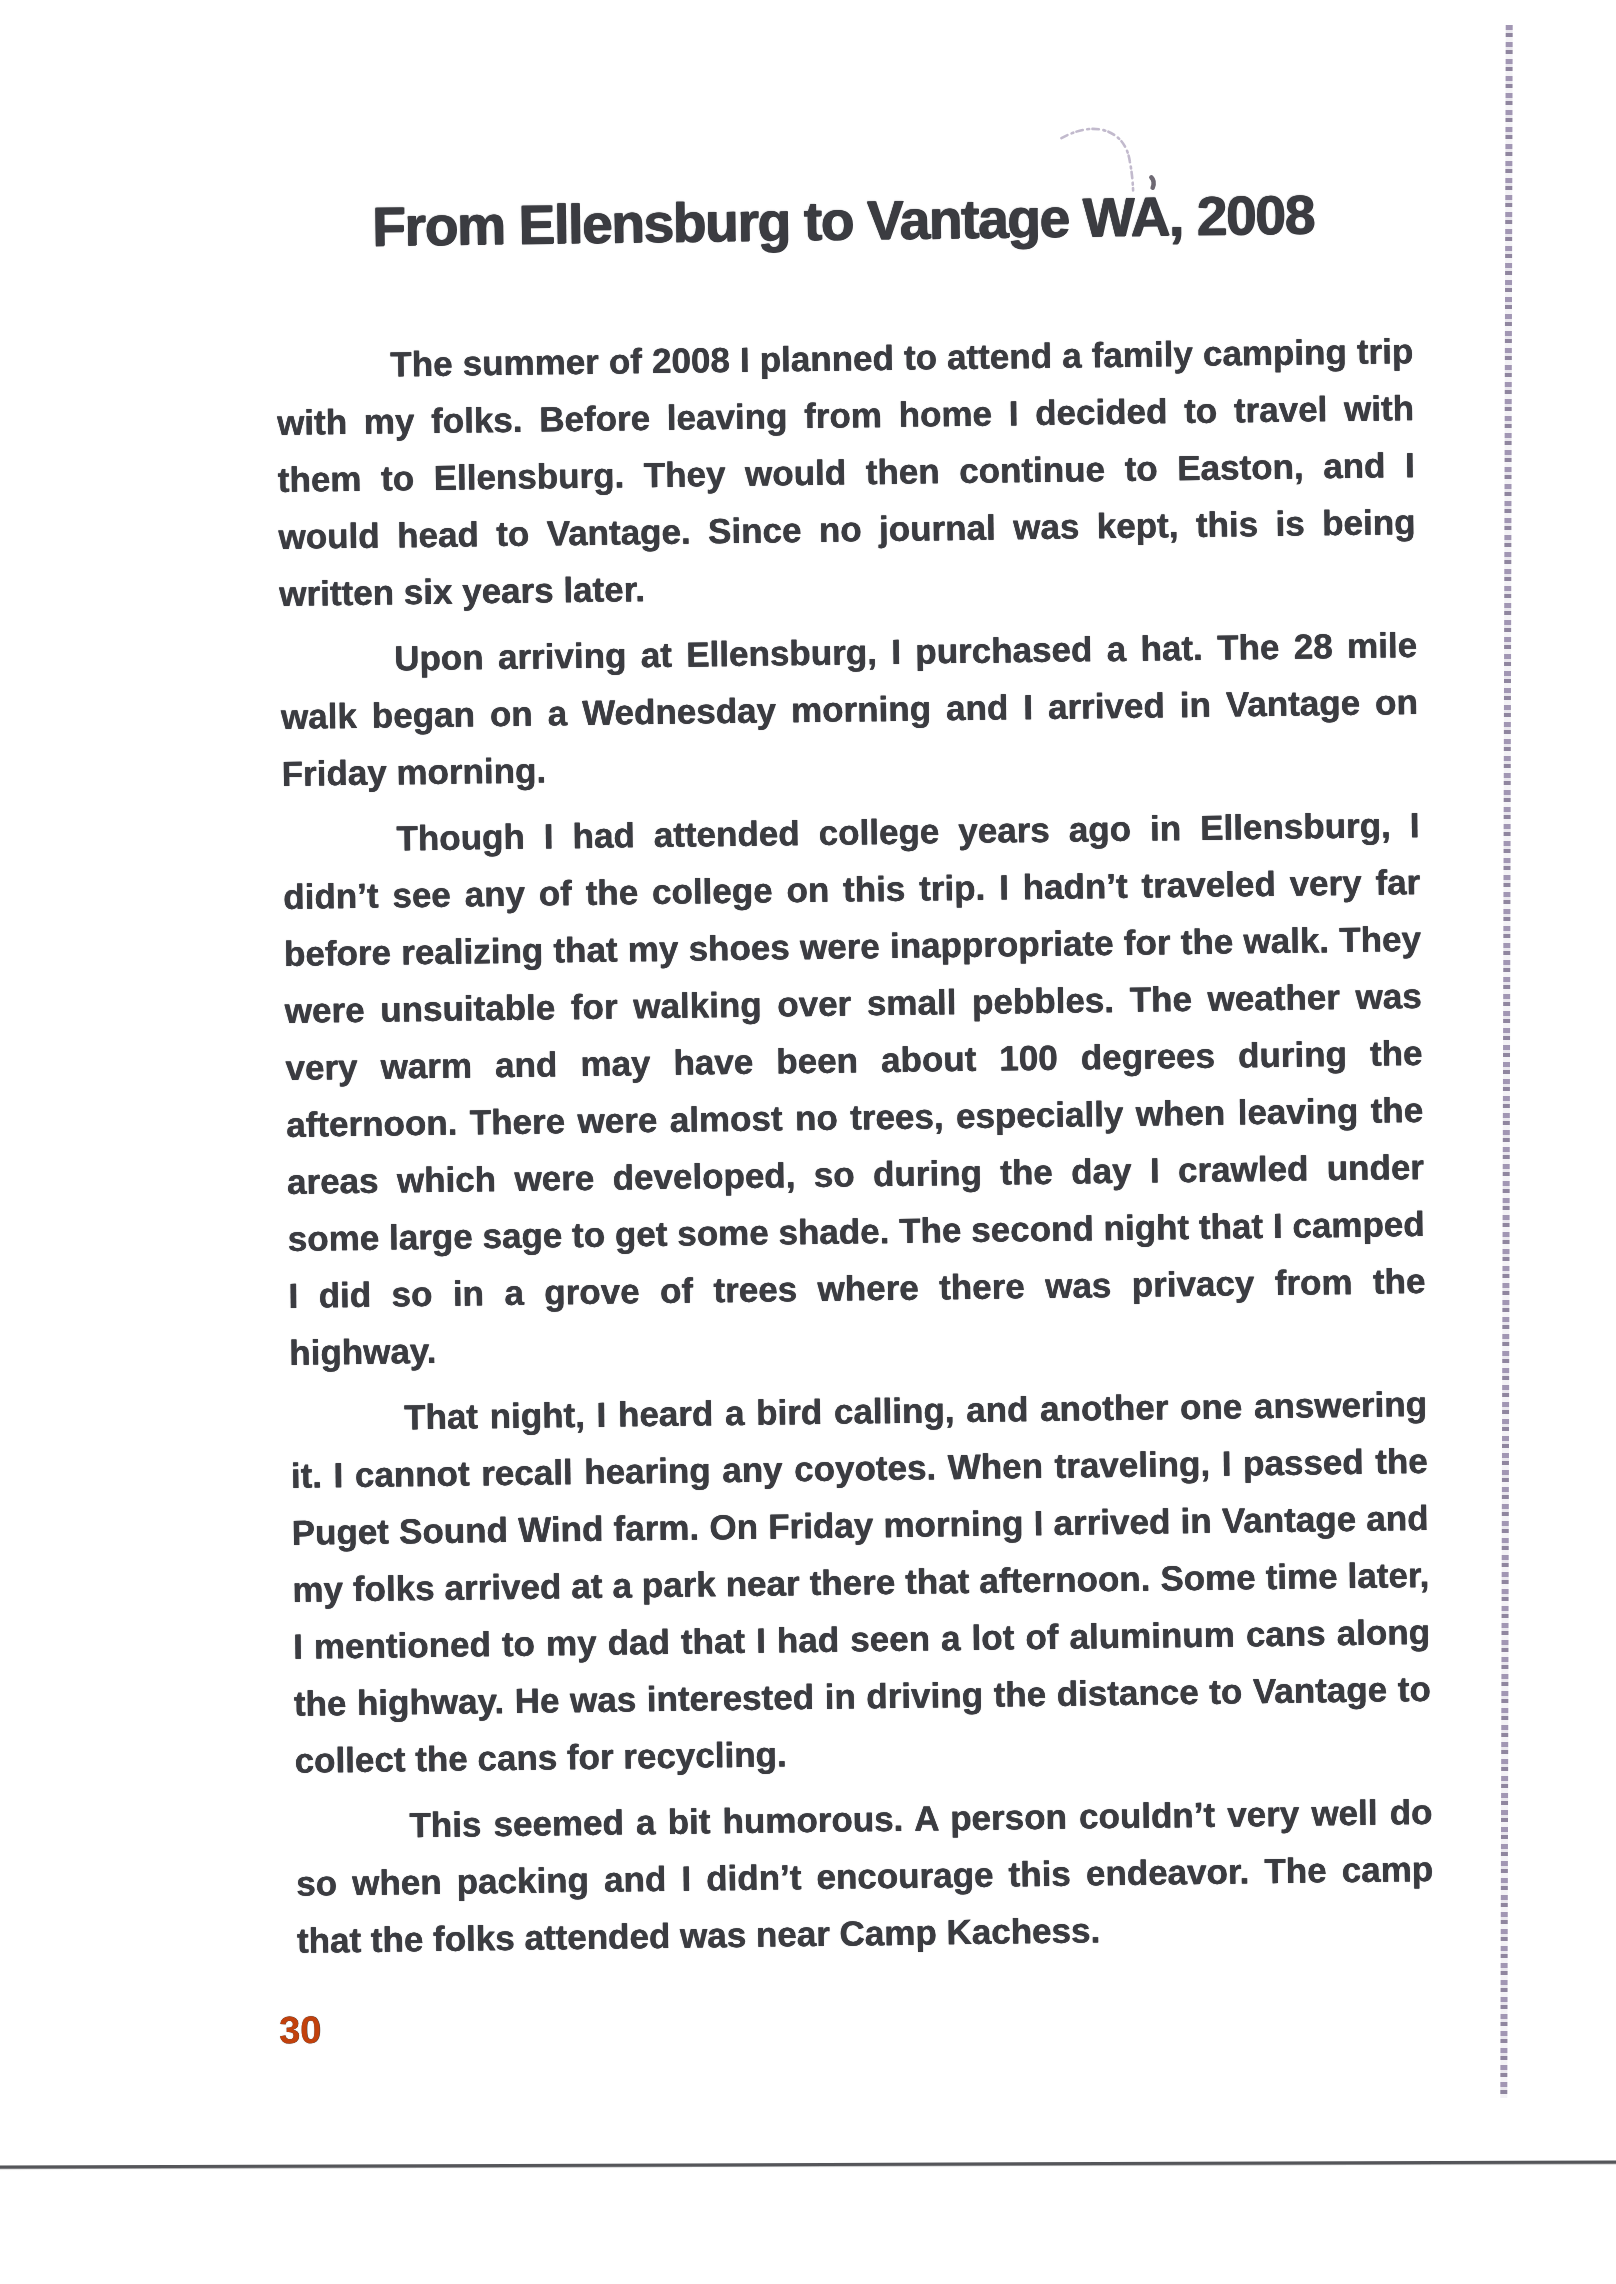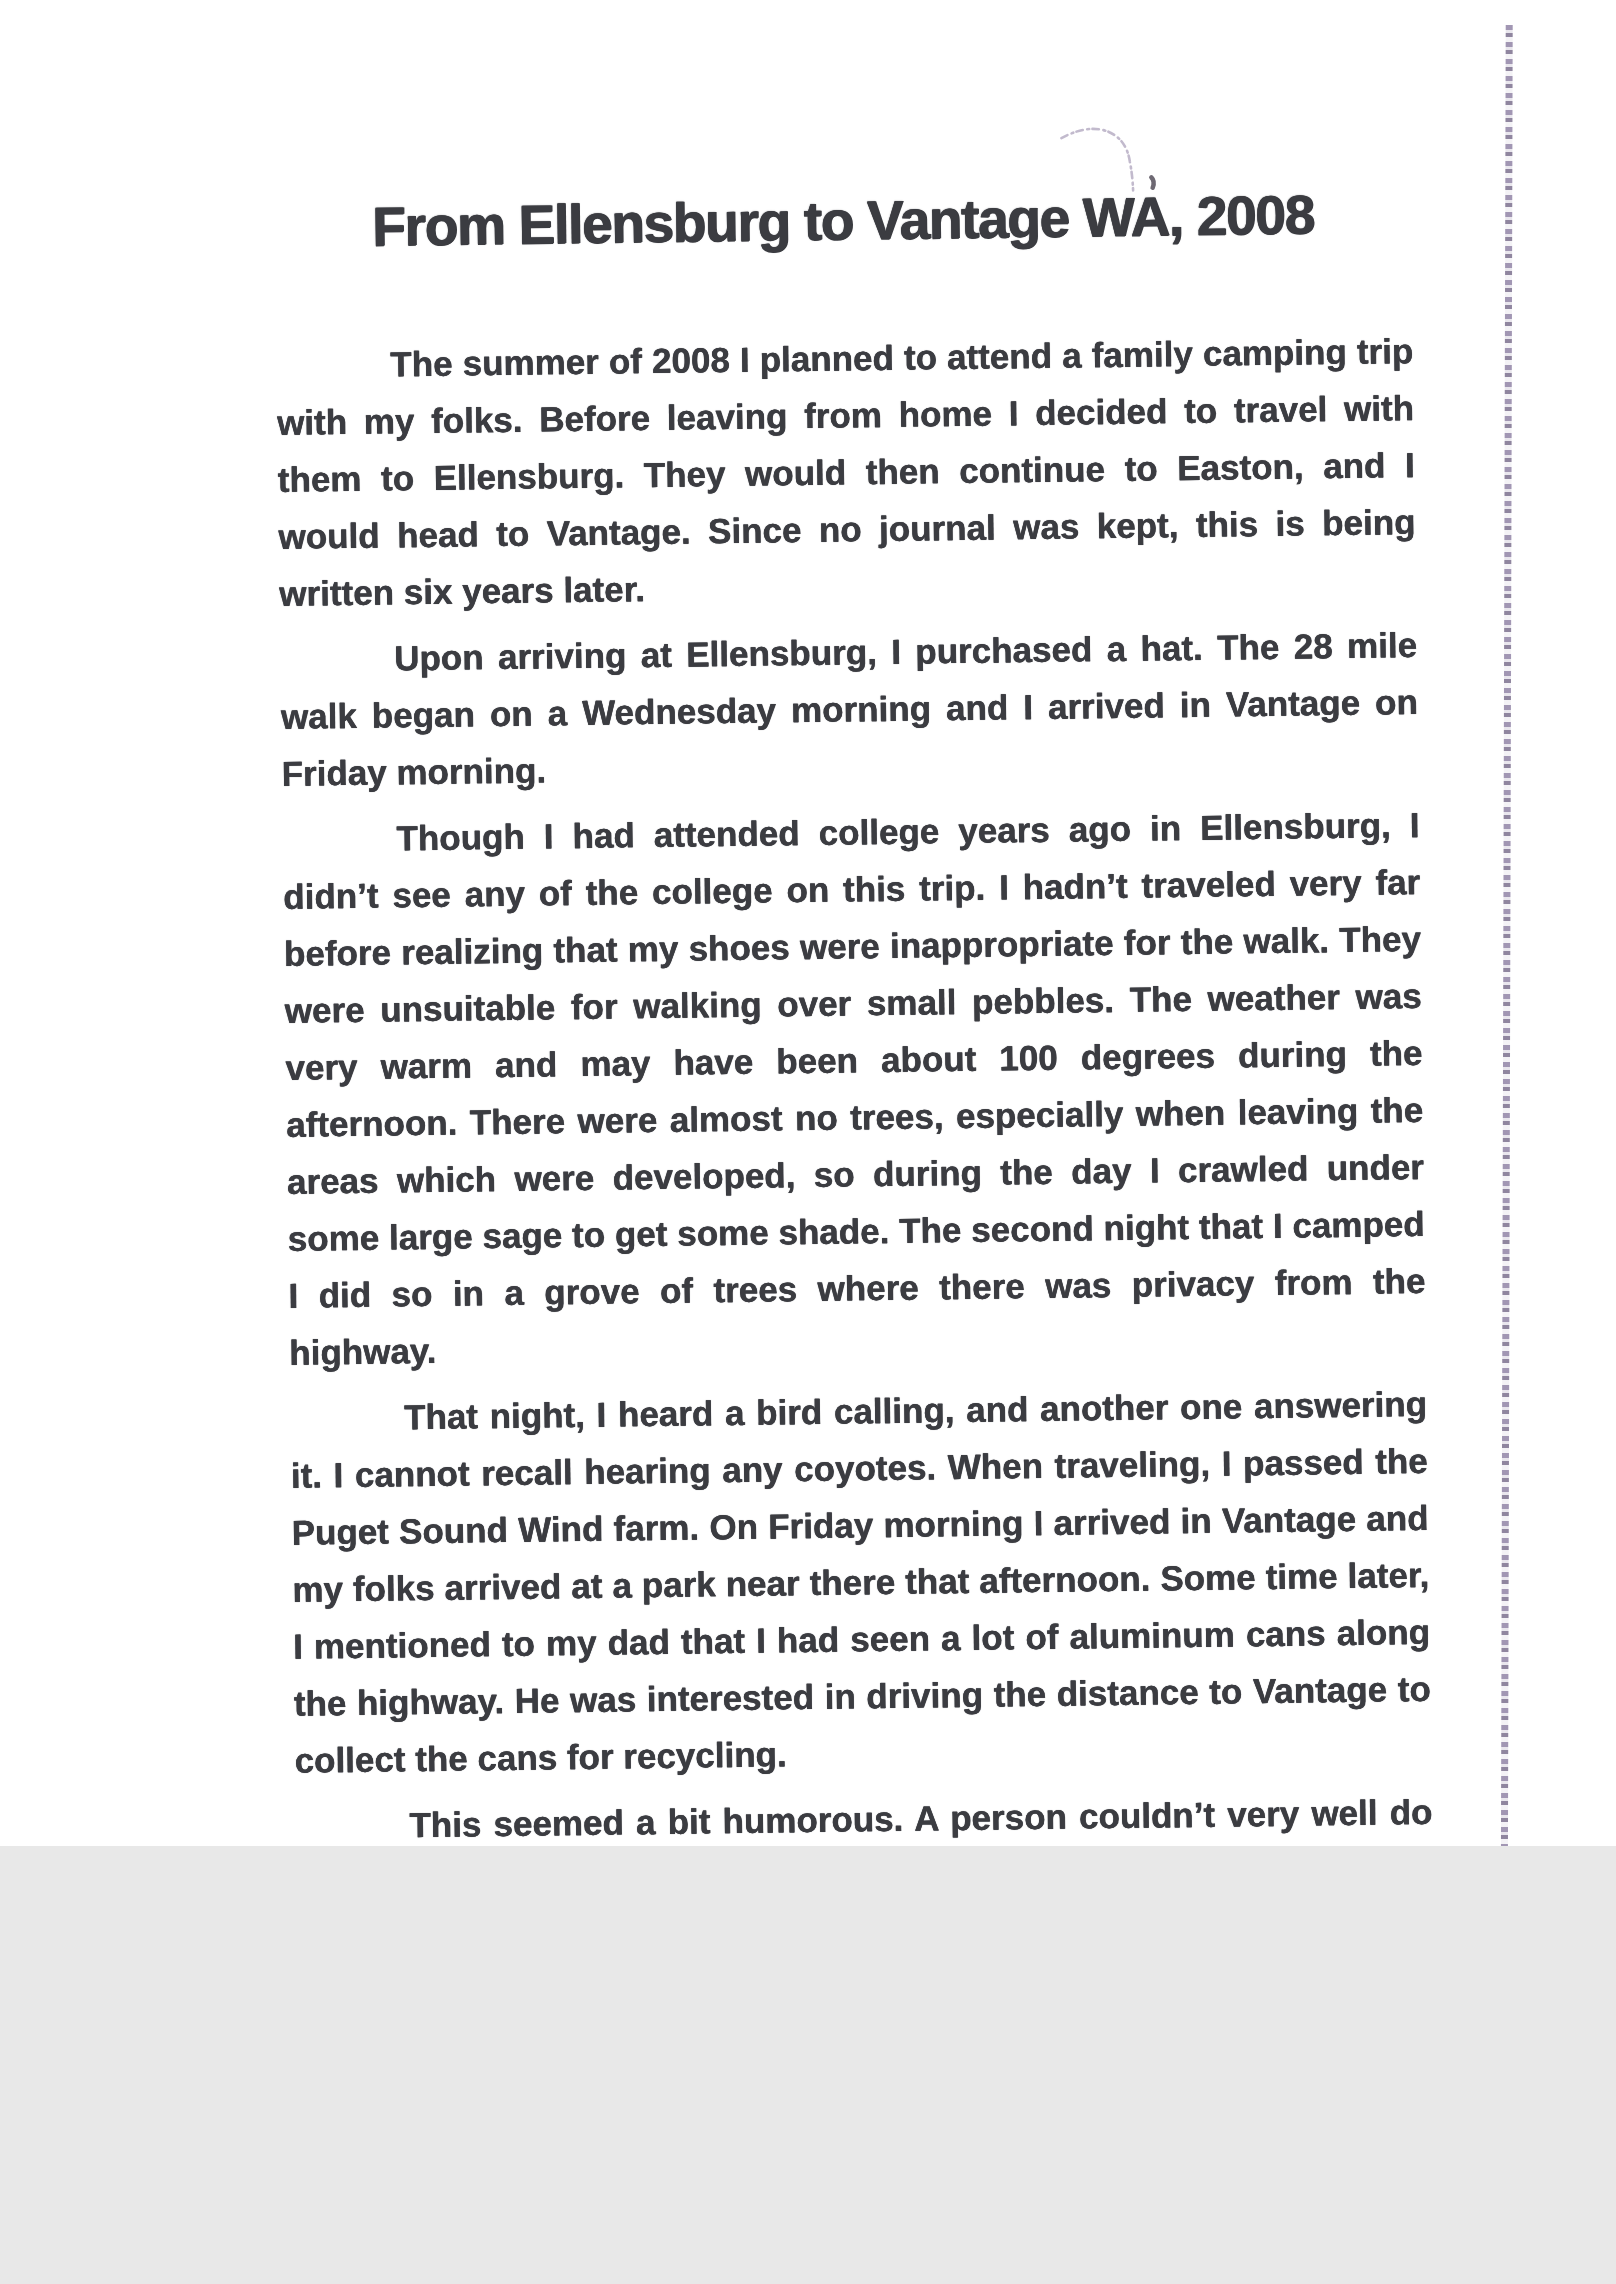"From Ellensburg to Vantage WA," .page { height: 1846px -> 2284px }
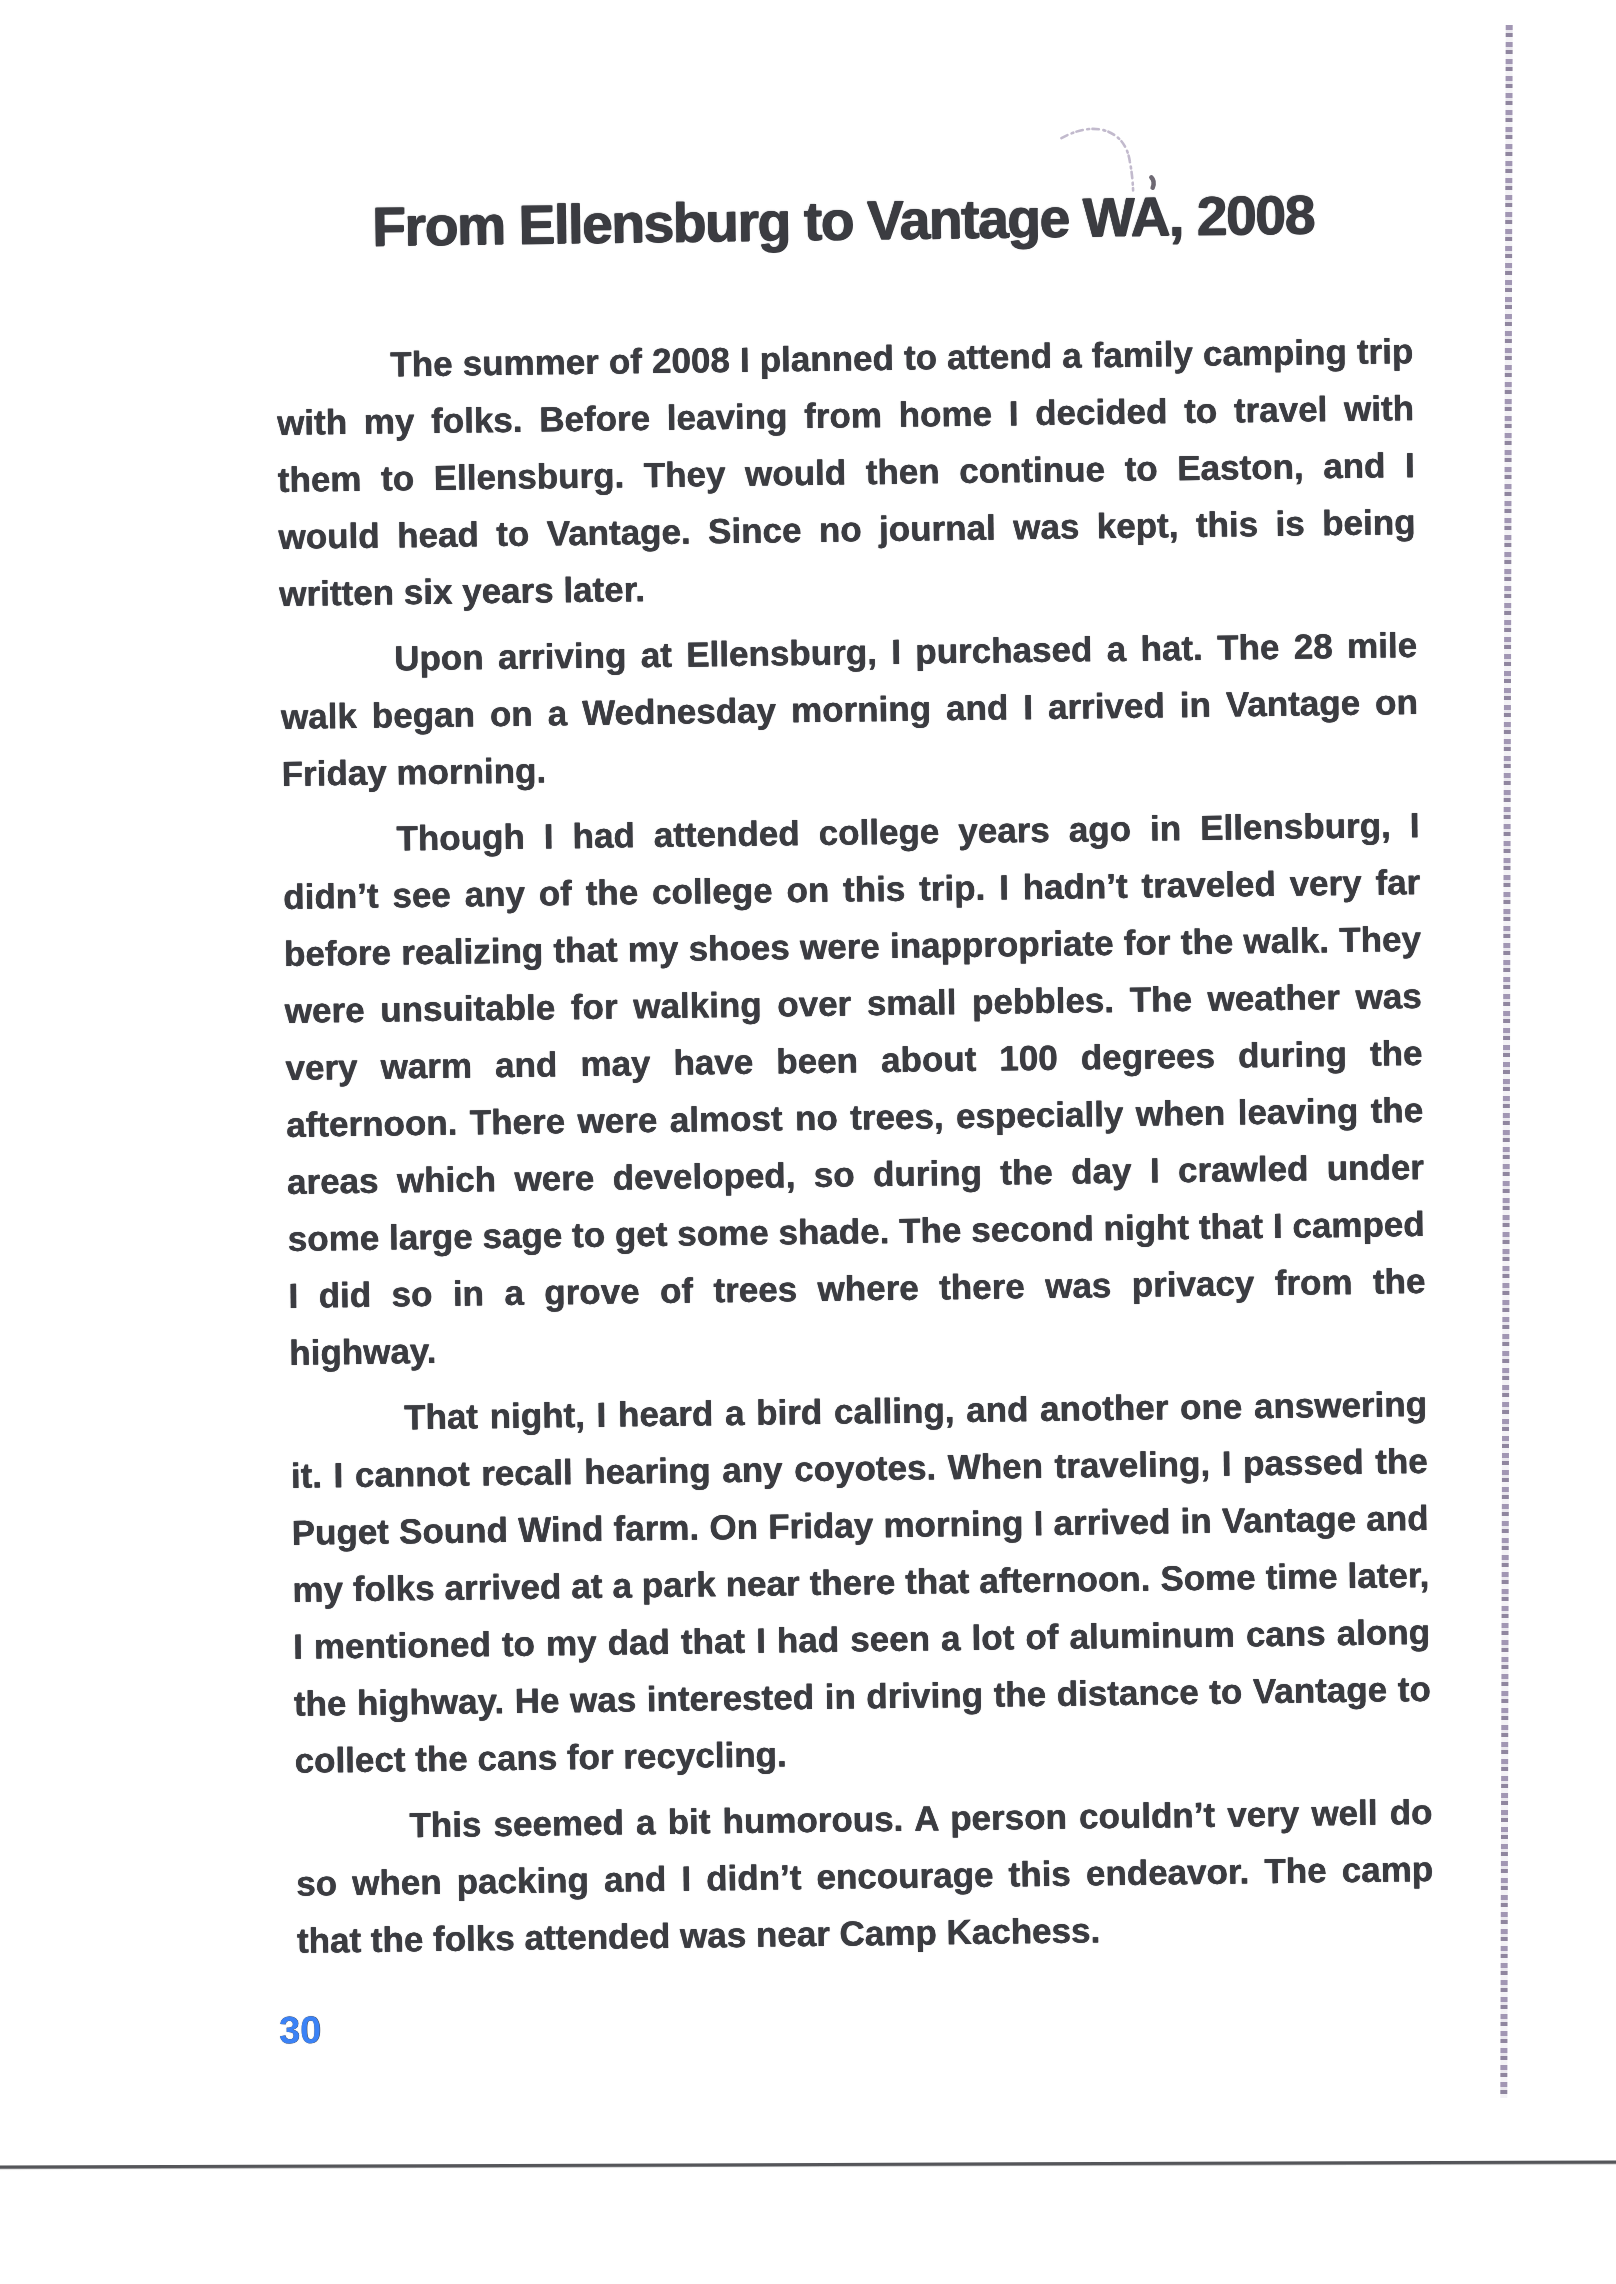"30" .page-number { color: #3b82f6 -> #c2410c }
